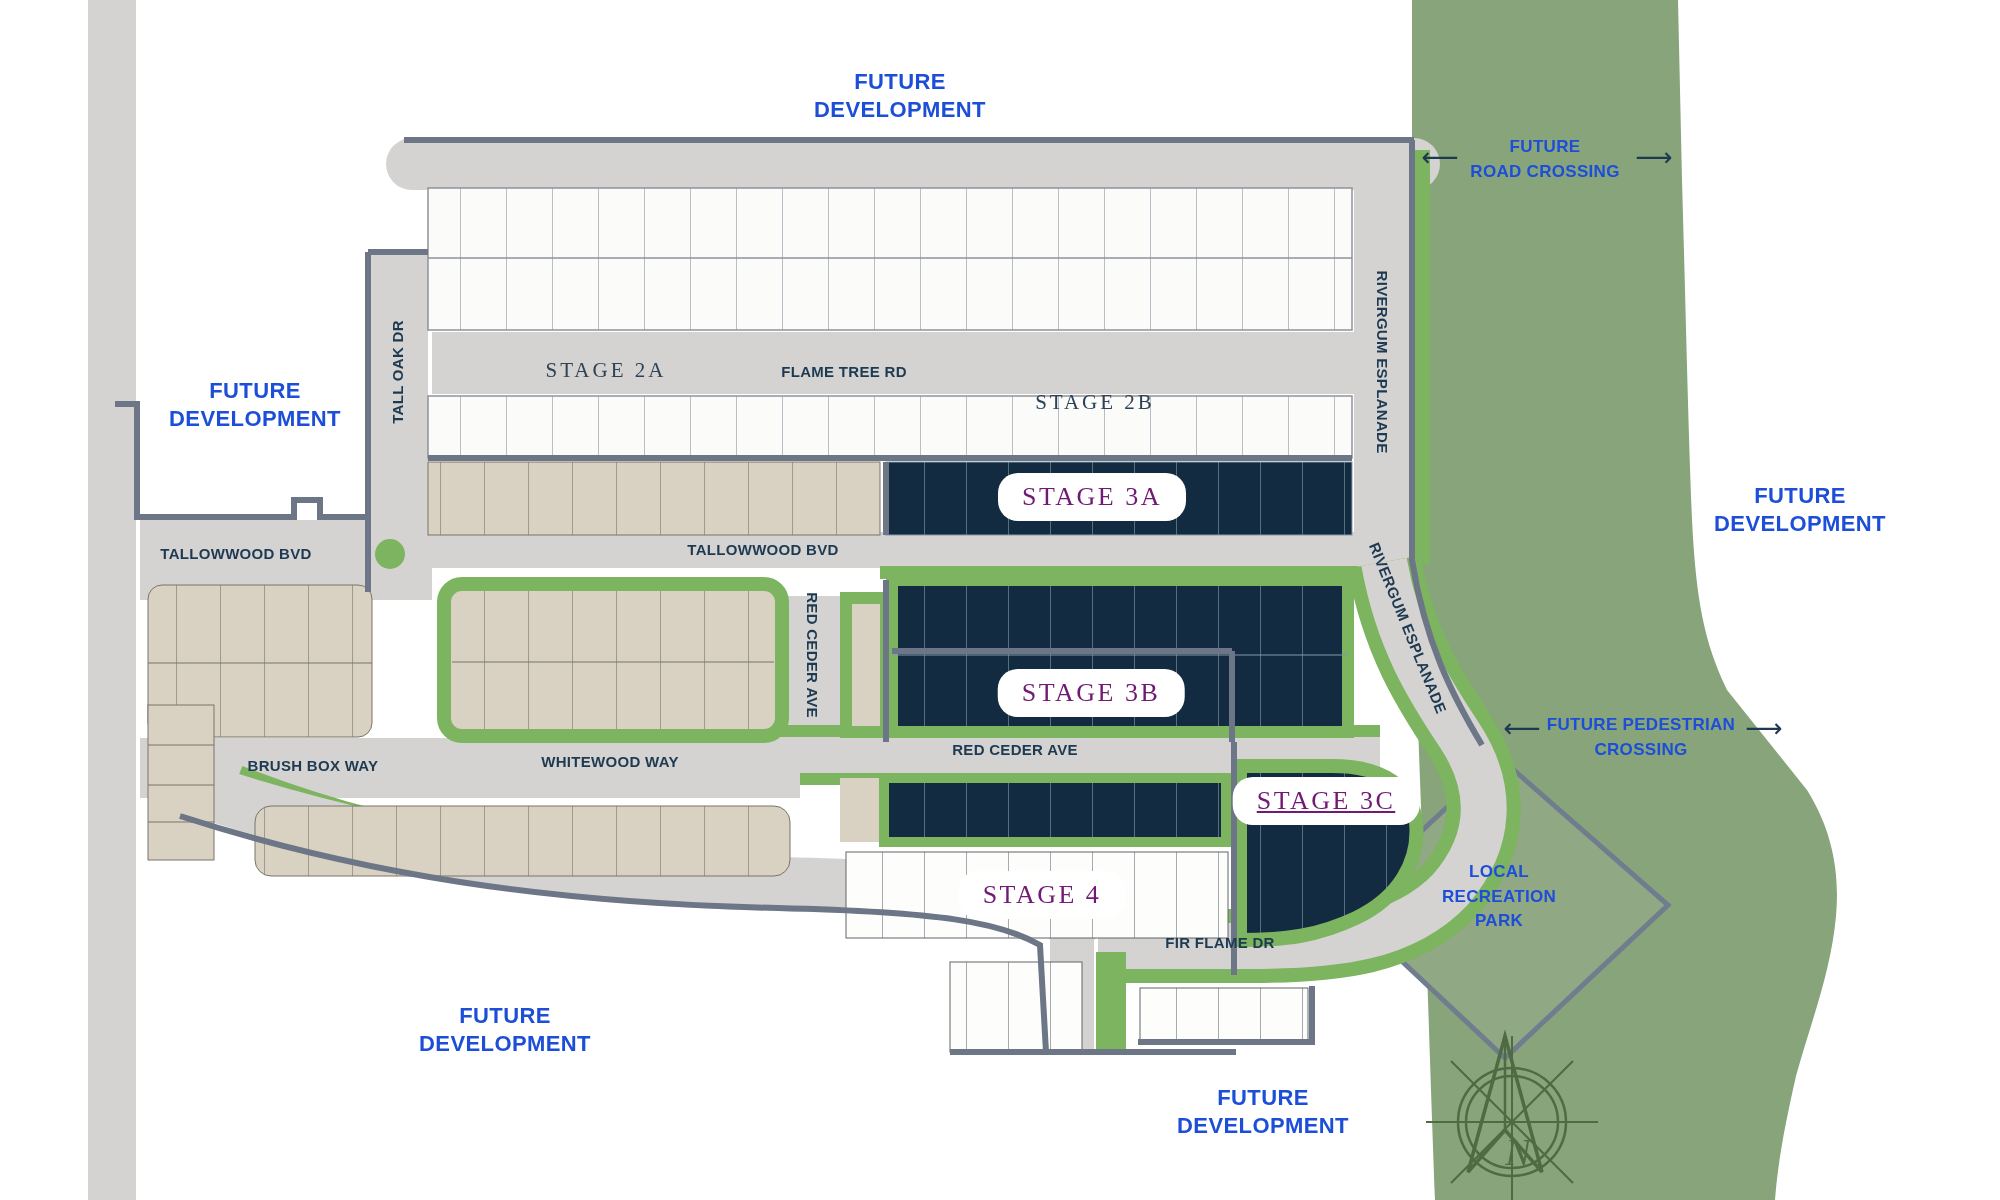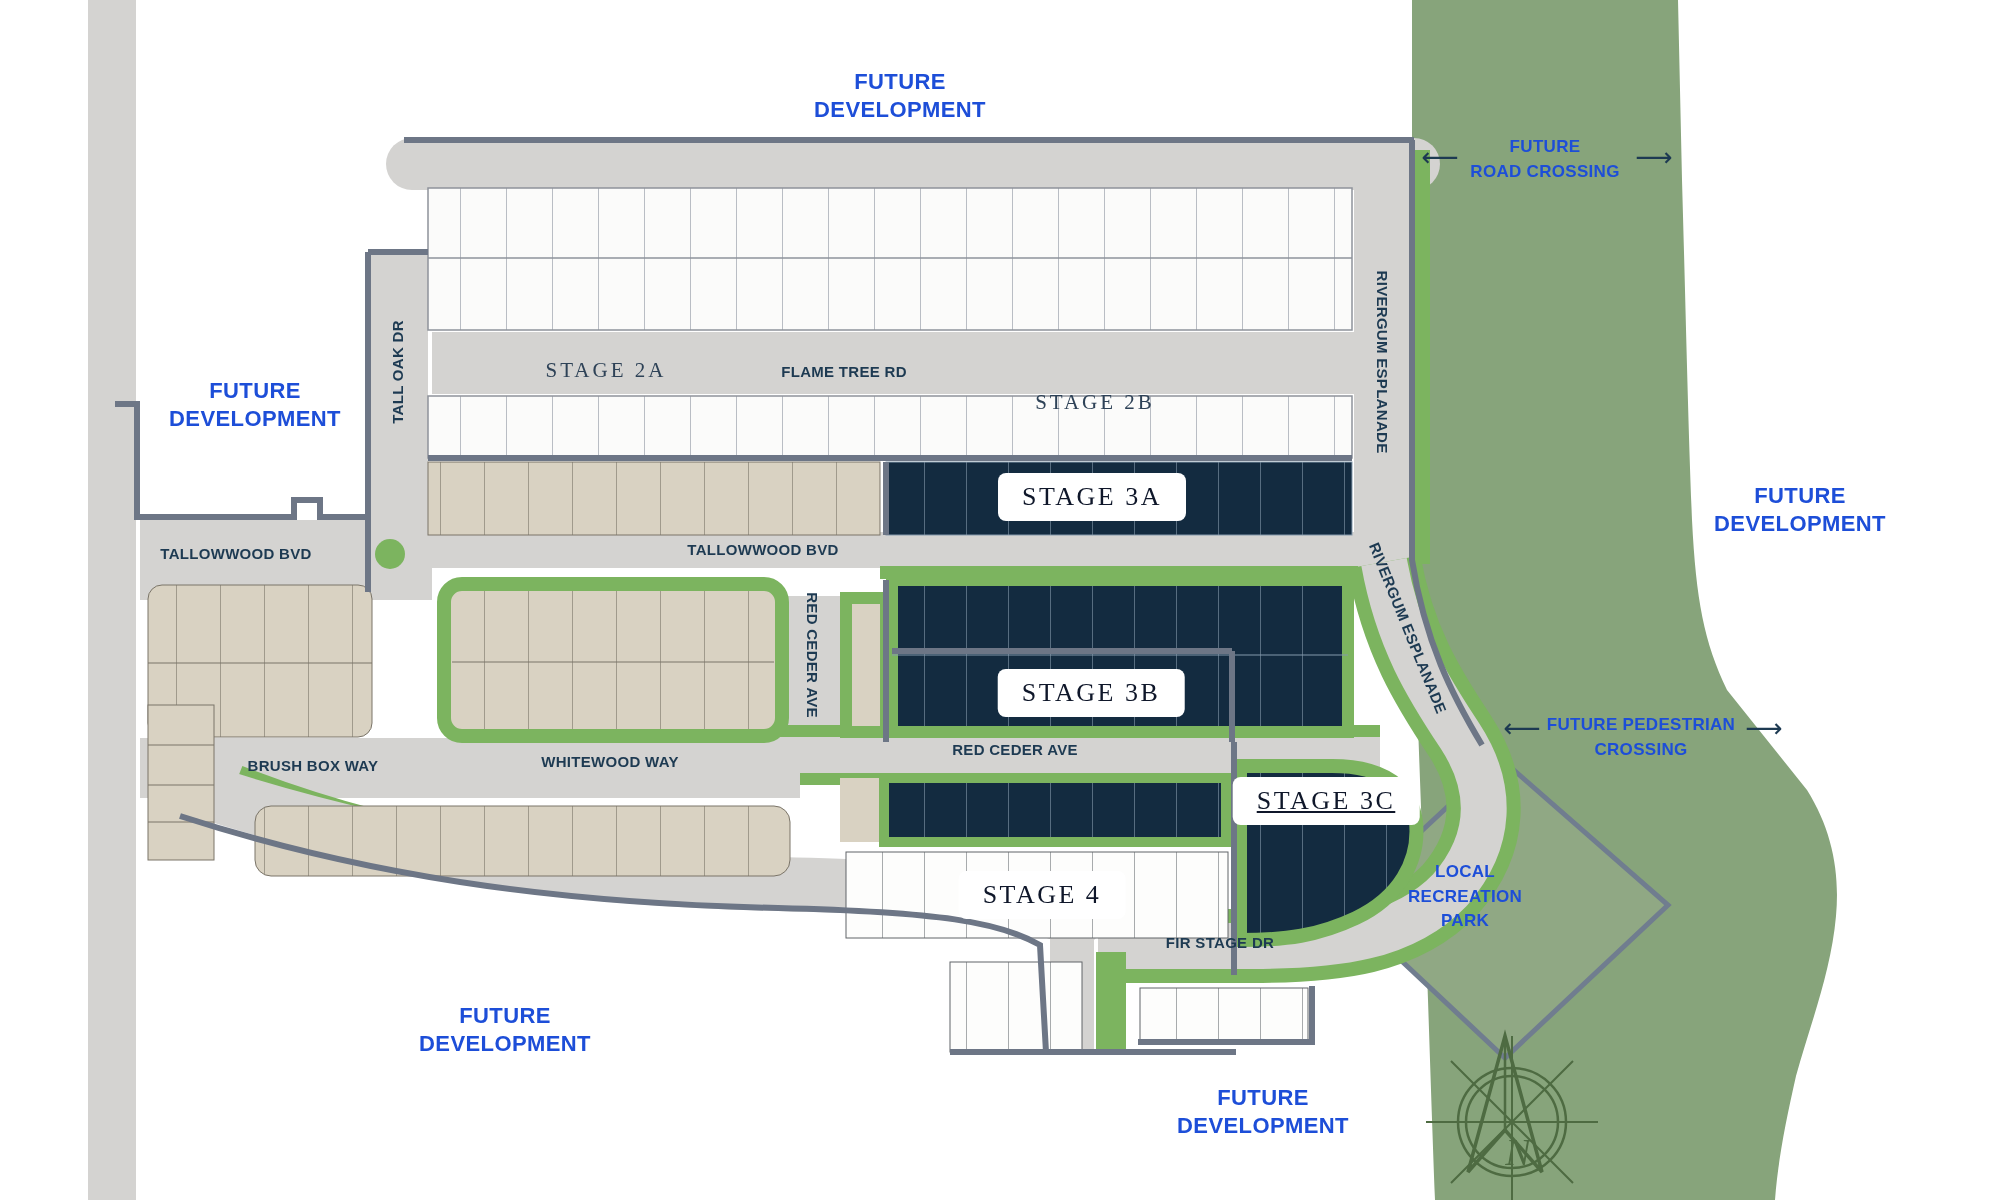"STAGE 3A" .pill { border-radius: 8px -> 20px; color: #0f172a -> #701a75 }
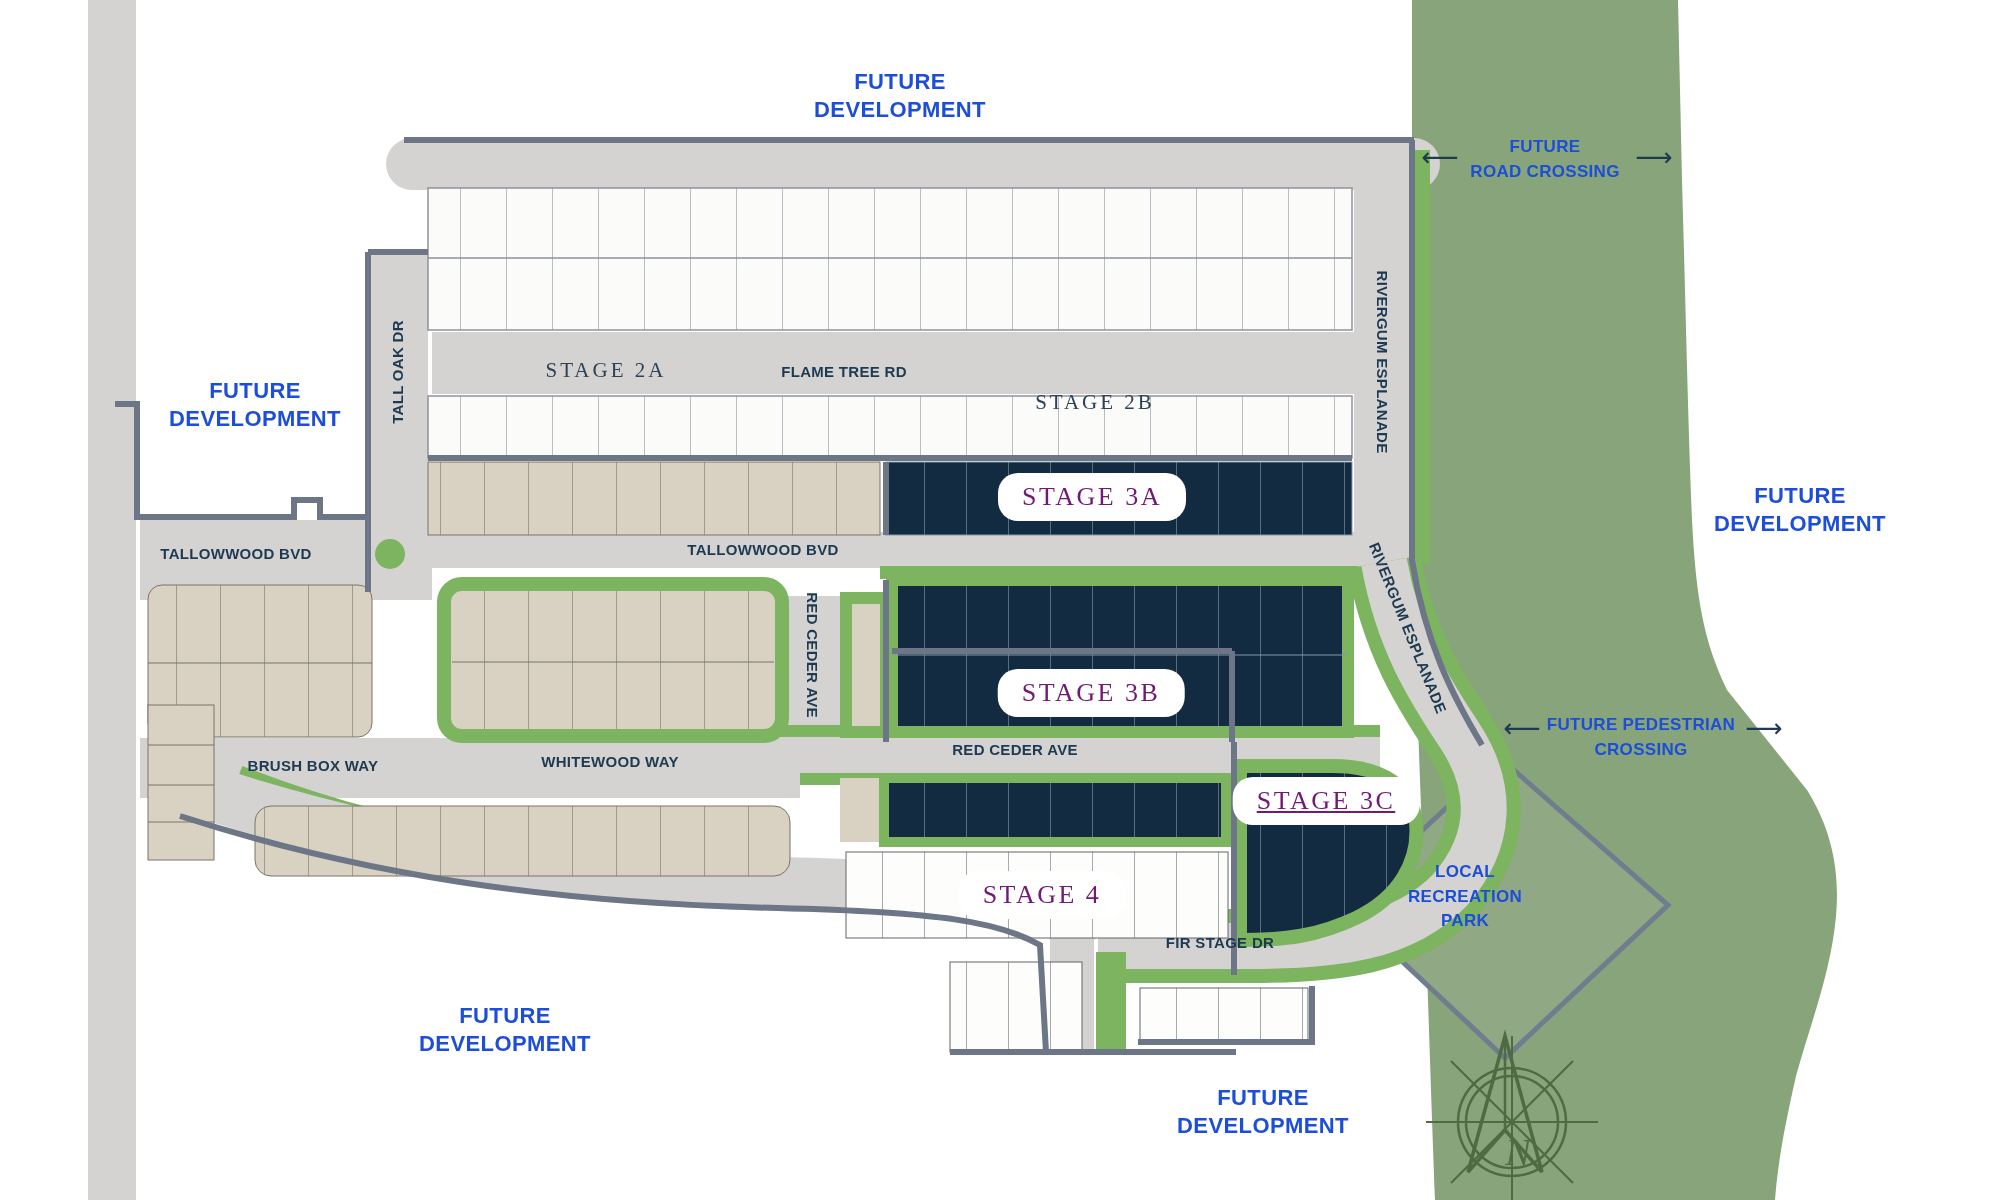"LOCAL" div.lbl { left: 1465px -> 1499px }
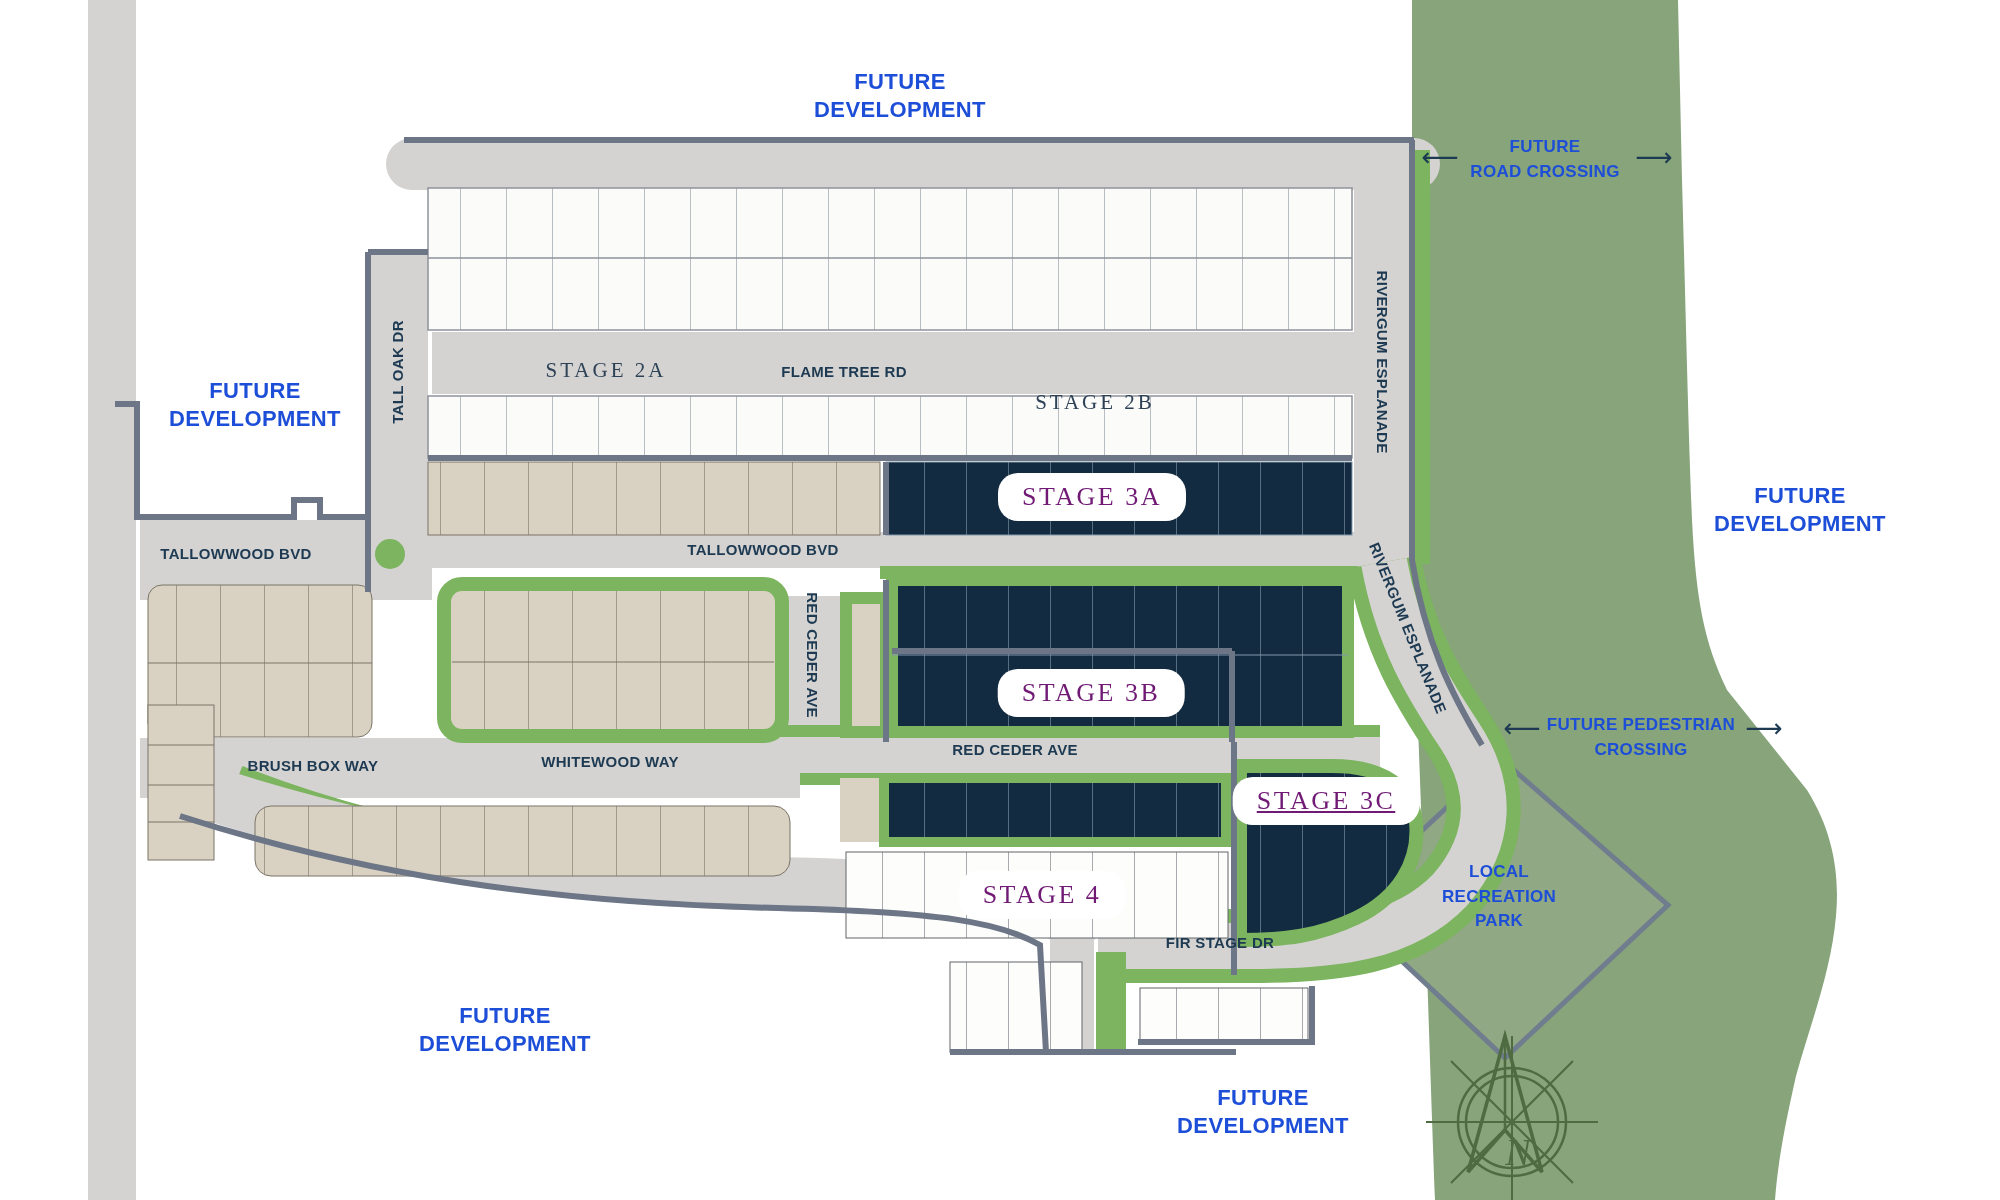"FIR STAGE DR" div.lbl { text: STAGE -> FLAME }
